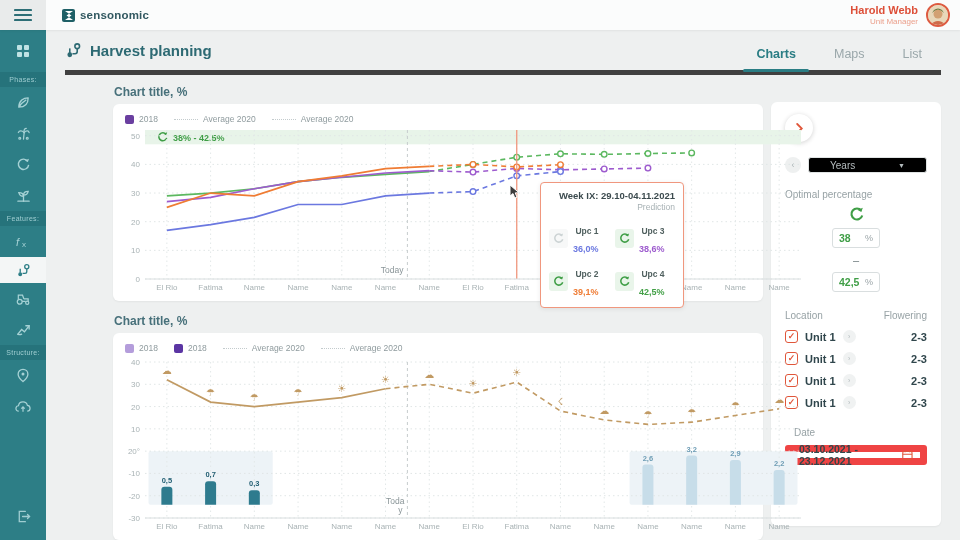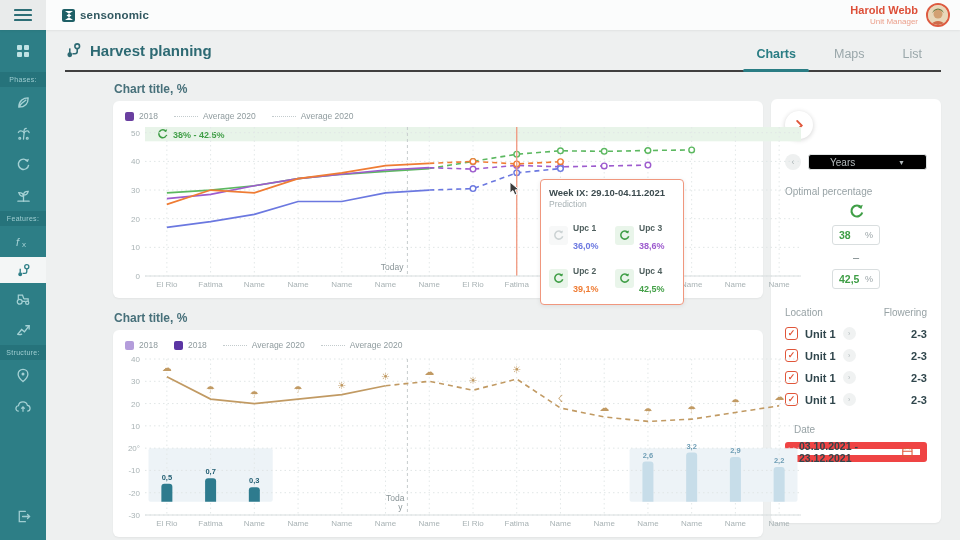"Harvest planning" .page-header { border-bottom: 2px solid #404040 -> 5px solid #404040 }
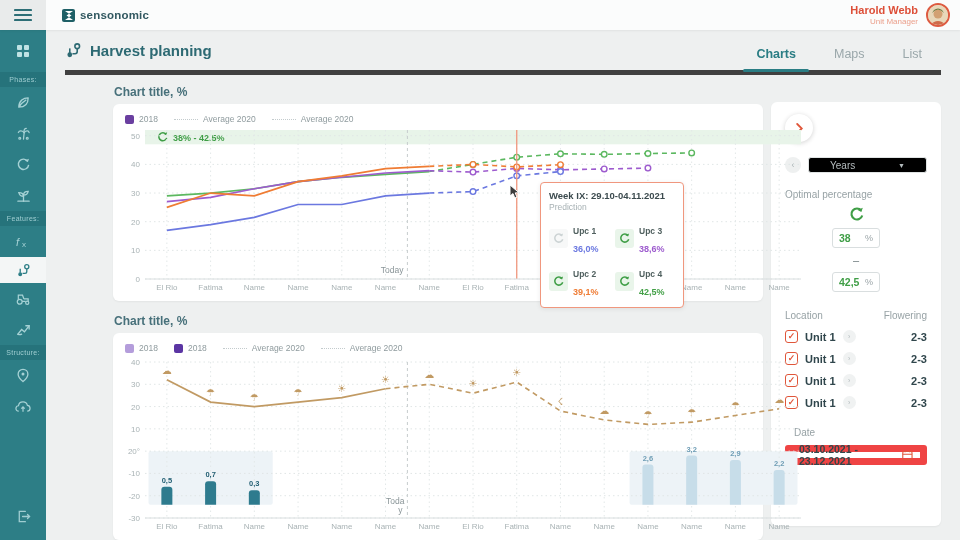"2018" .card { text-align: none -> right }
